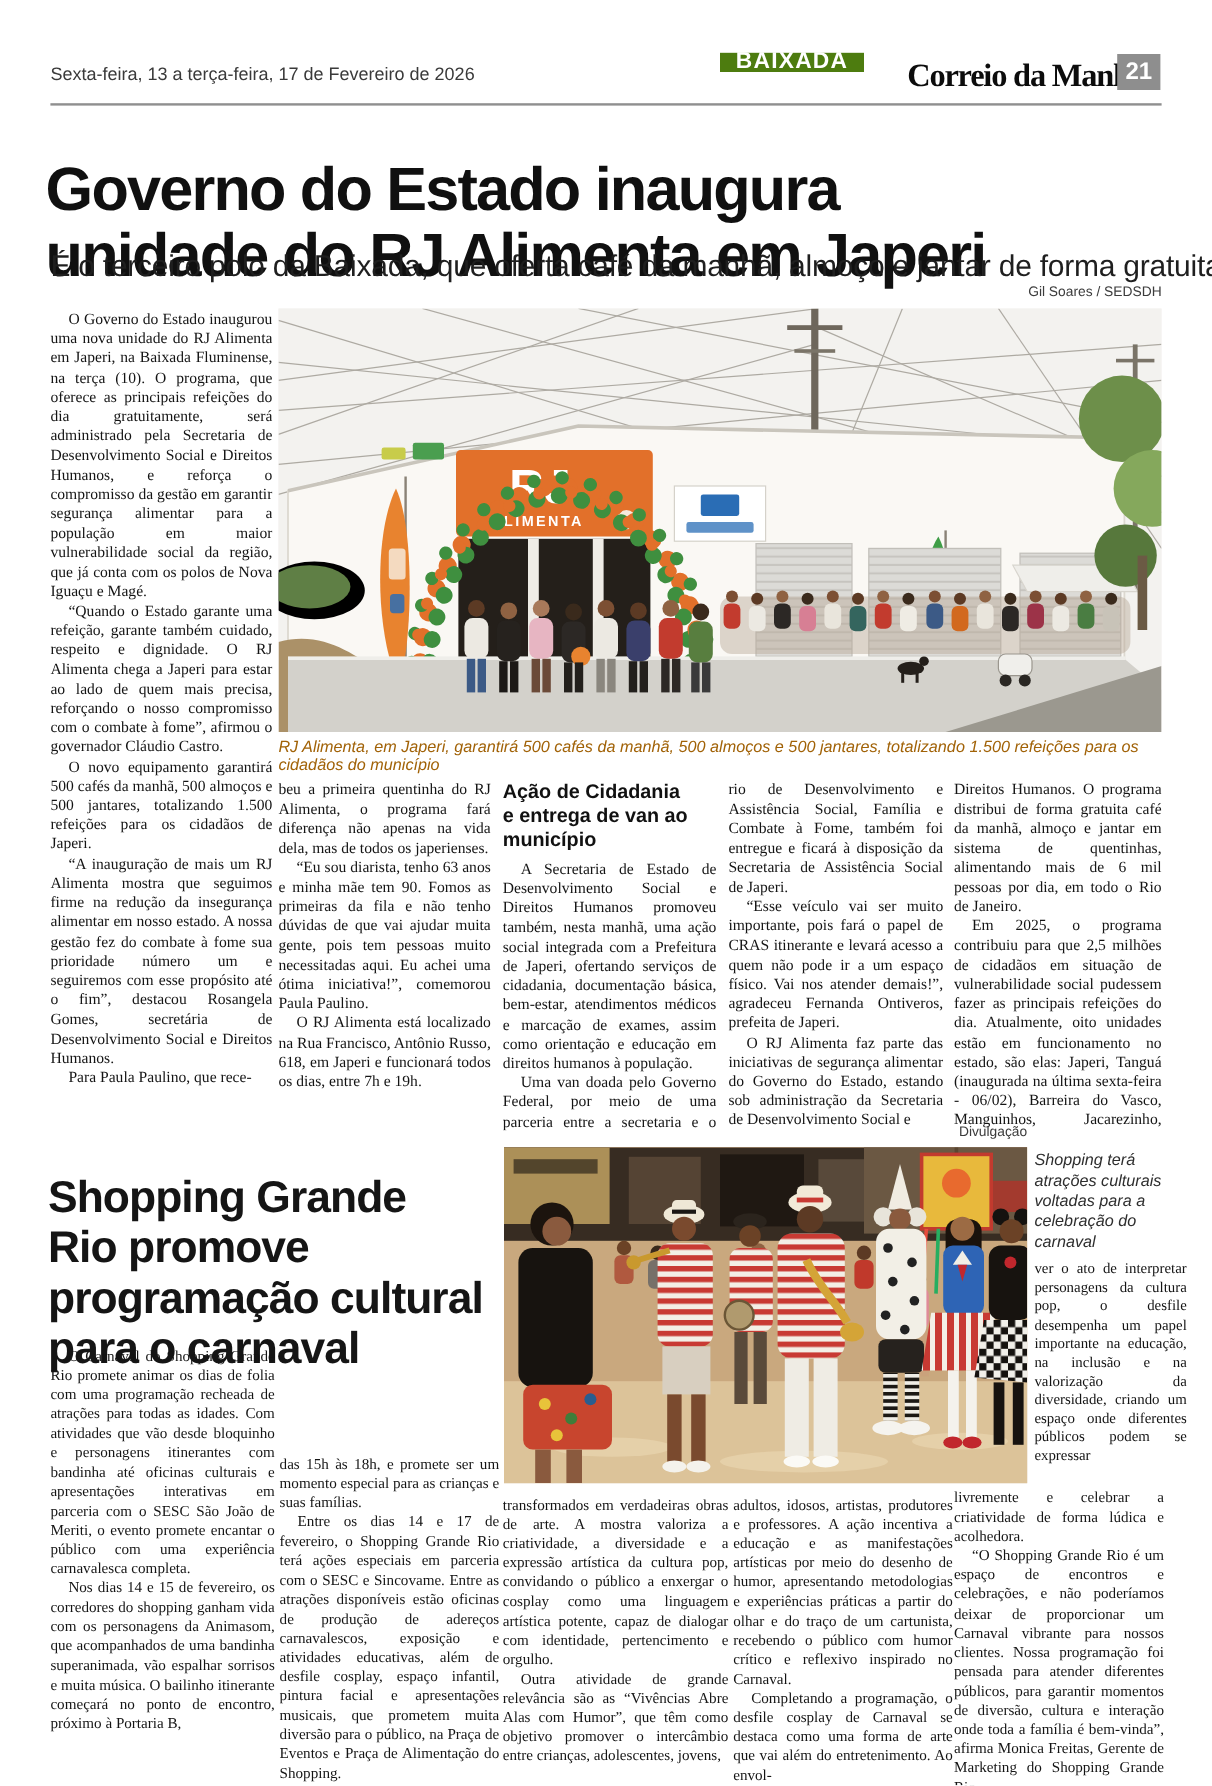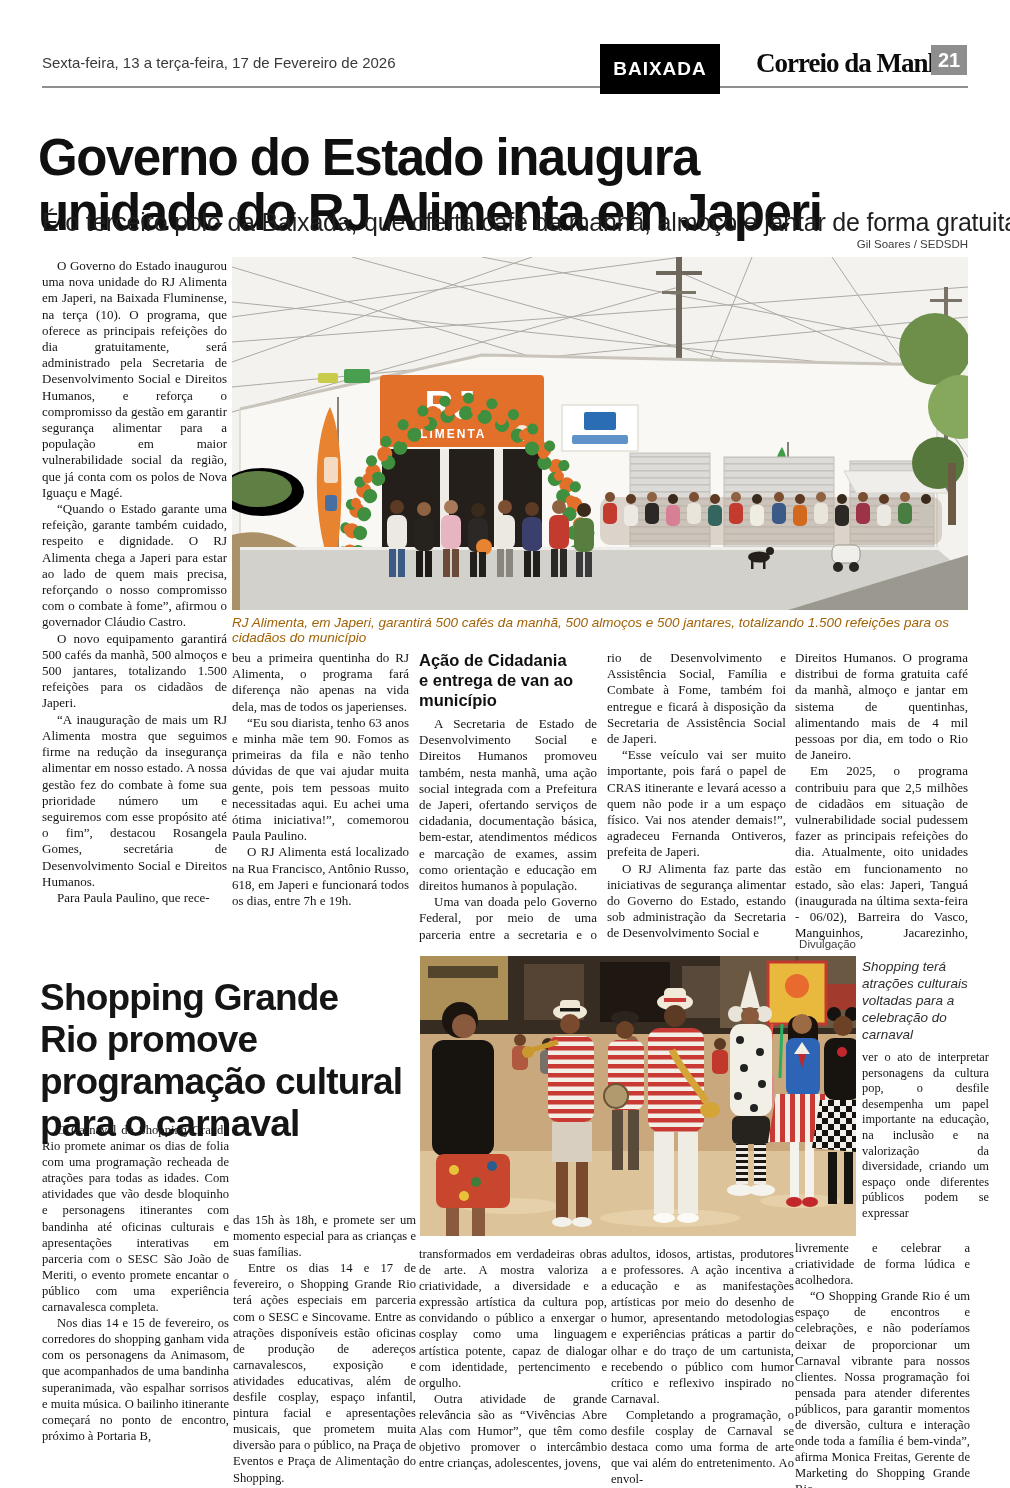"BAIXADA" .badge { background: #000000 -> #4d7c0f; height: 50px -> 16px }
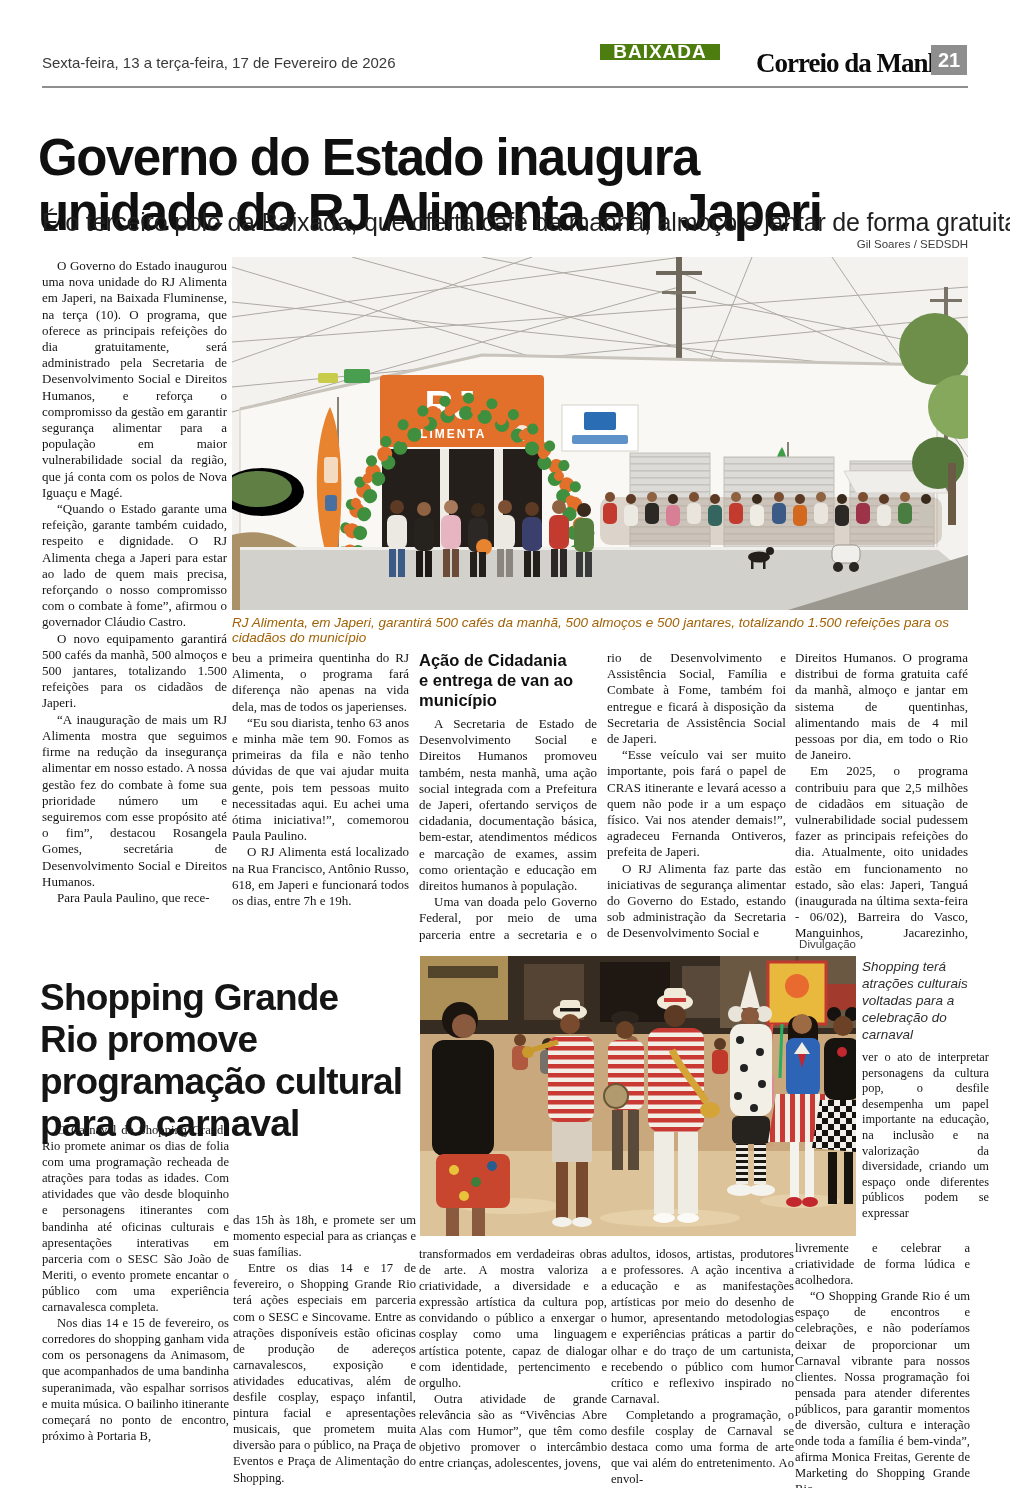"Direitos Humanos. O programa distribui" p.cont { text: 4 -> 6 }
